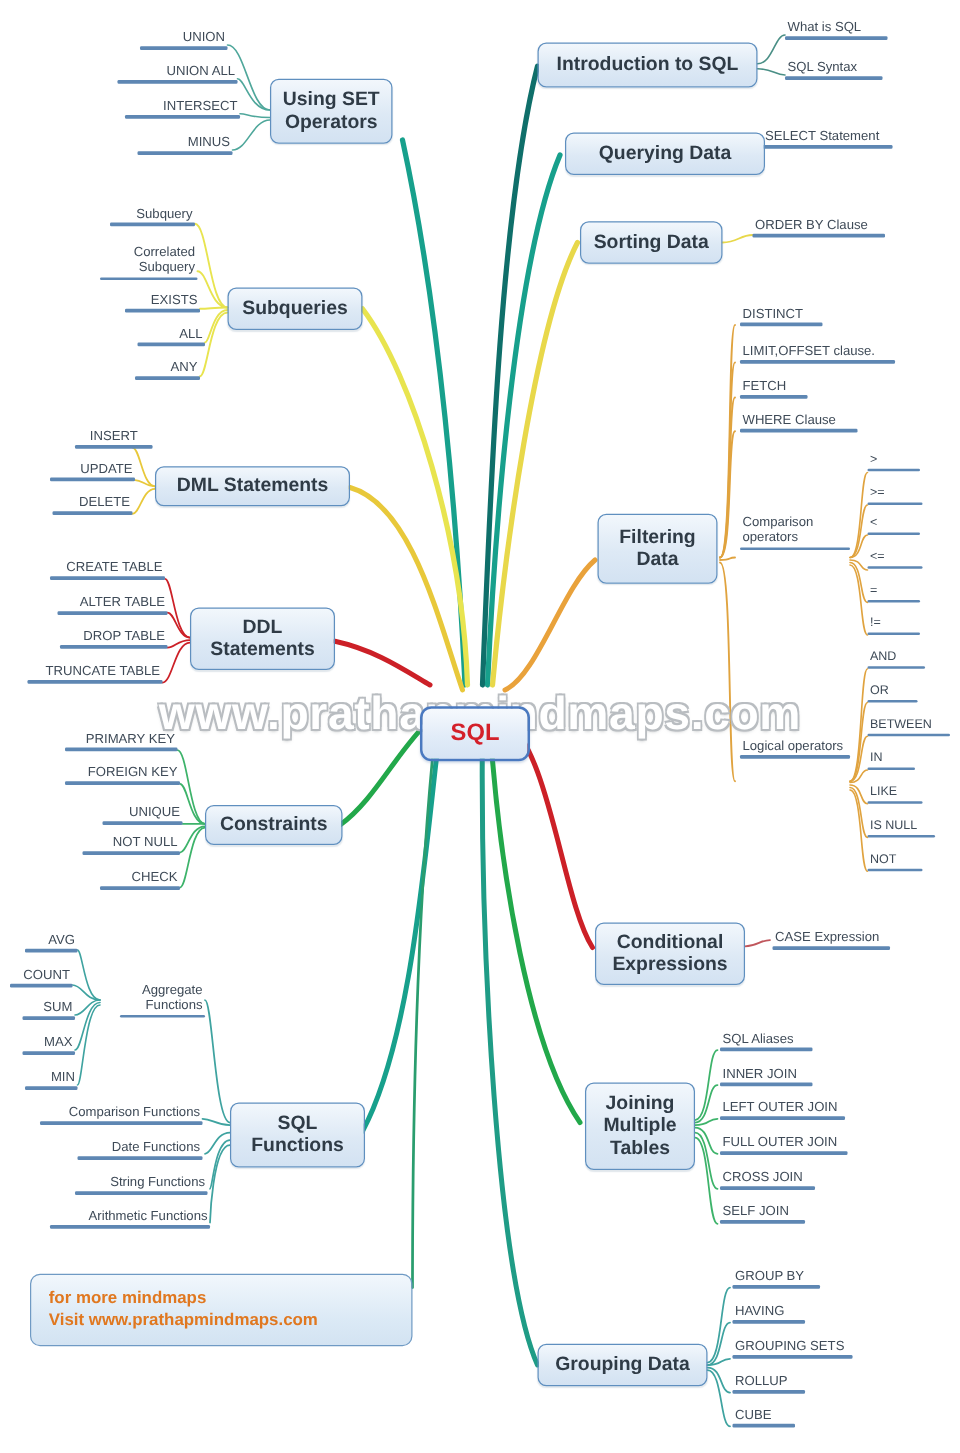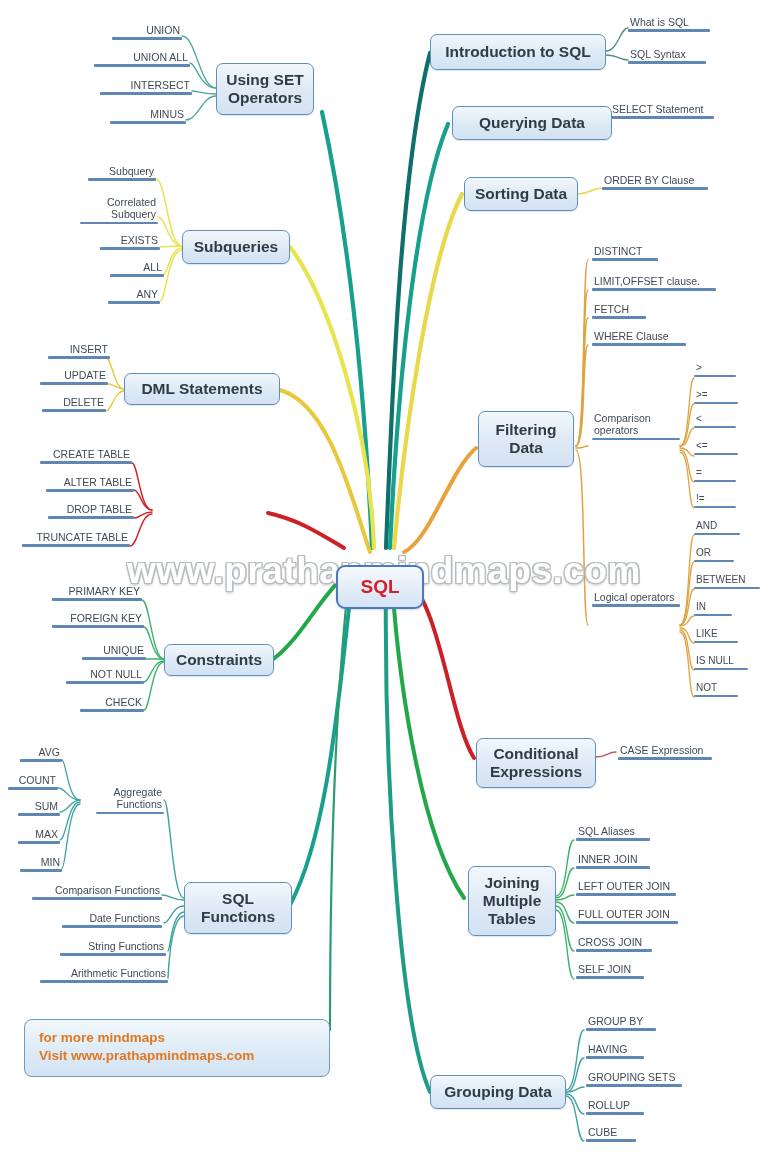"INSERT" div.leaf { left: 48px -> 60px; text-align: none -> center }
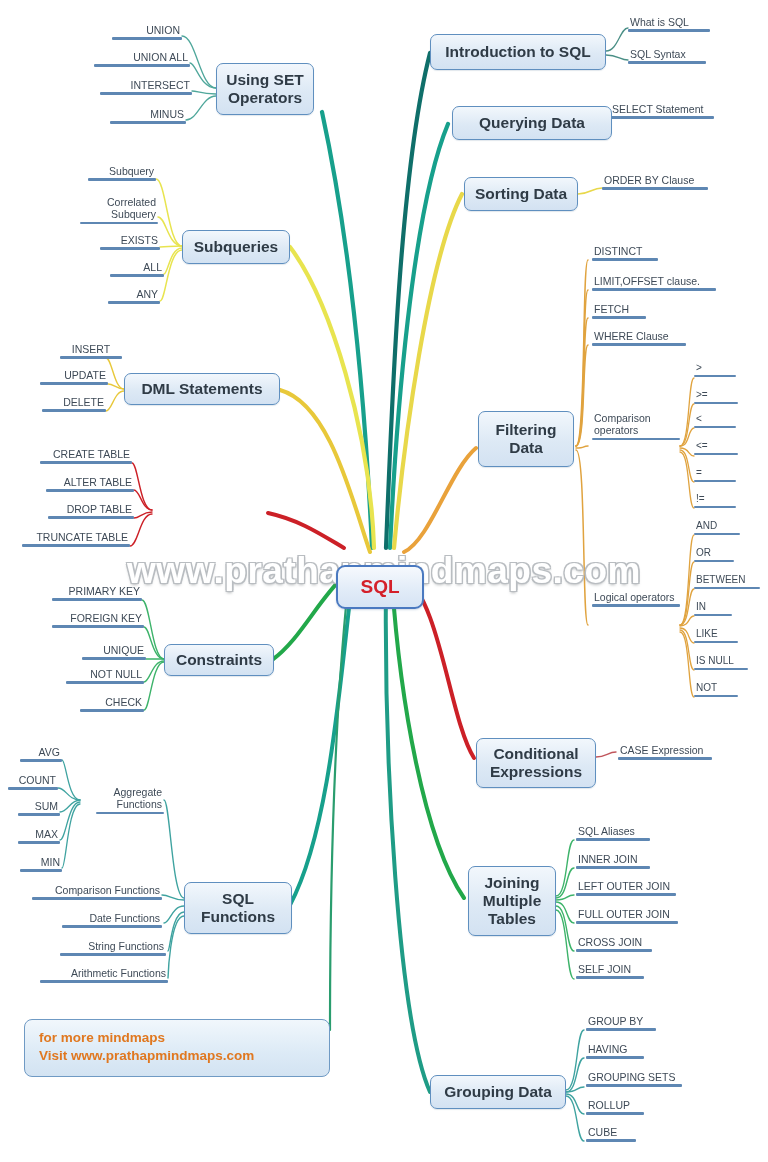"DDL Statements" div.topic { html: none -> <div> <span>DDL Statements</span> </div> }
